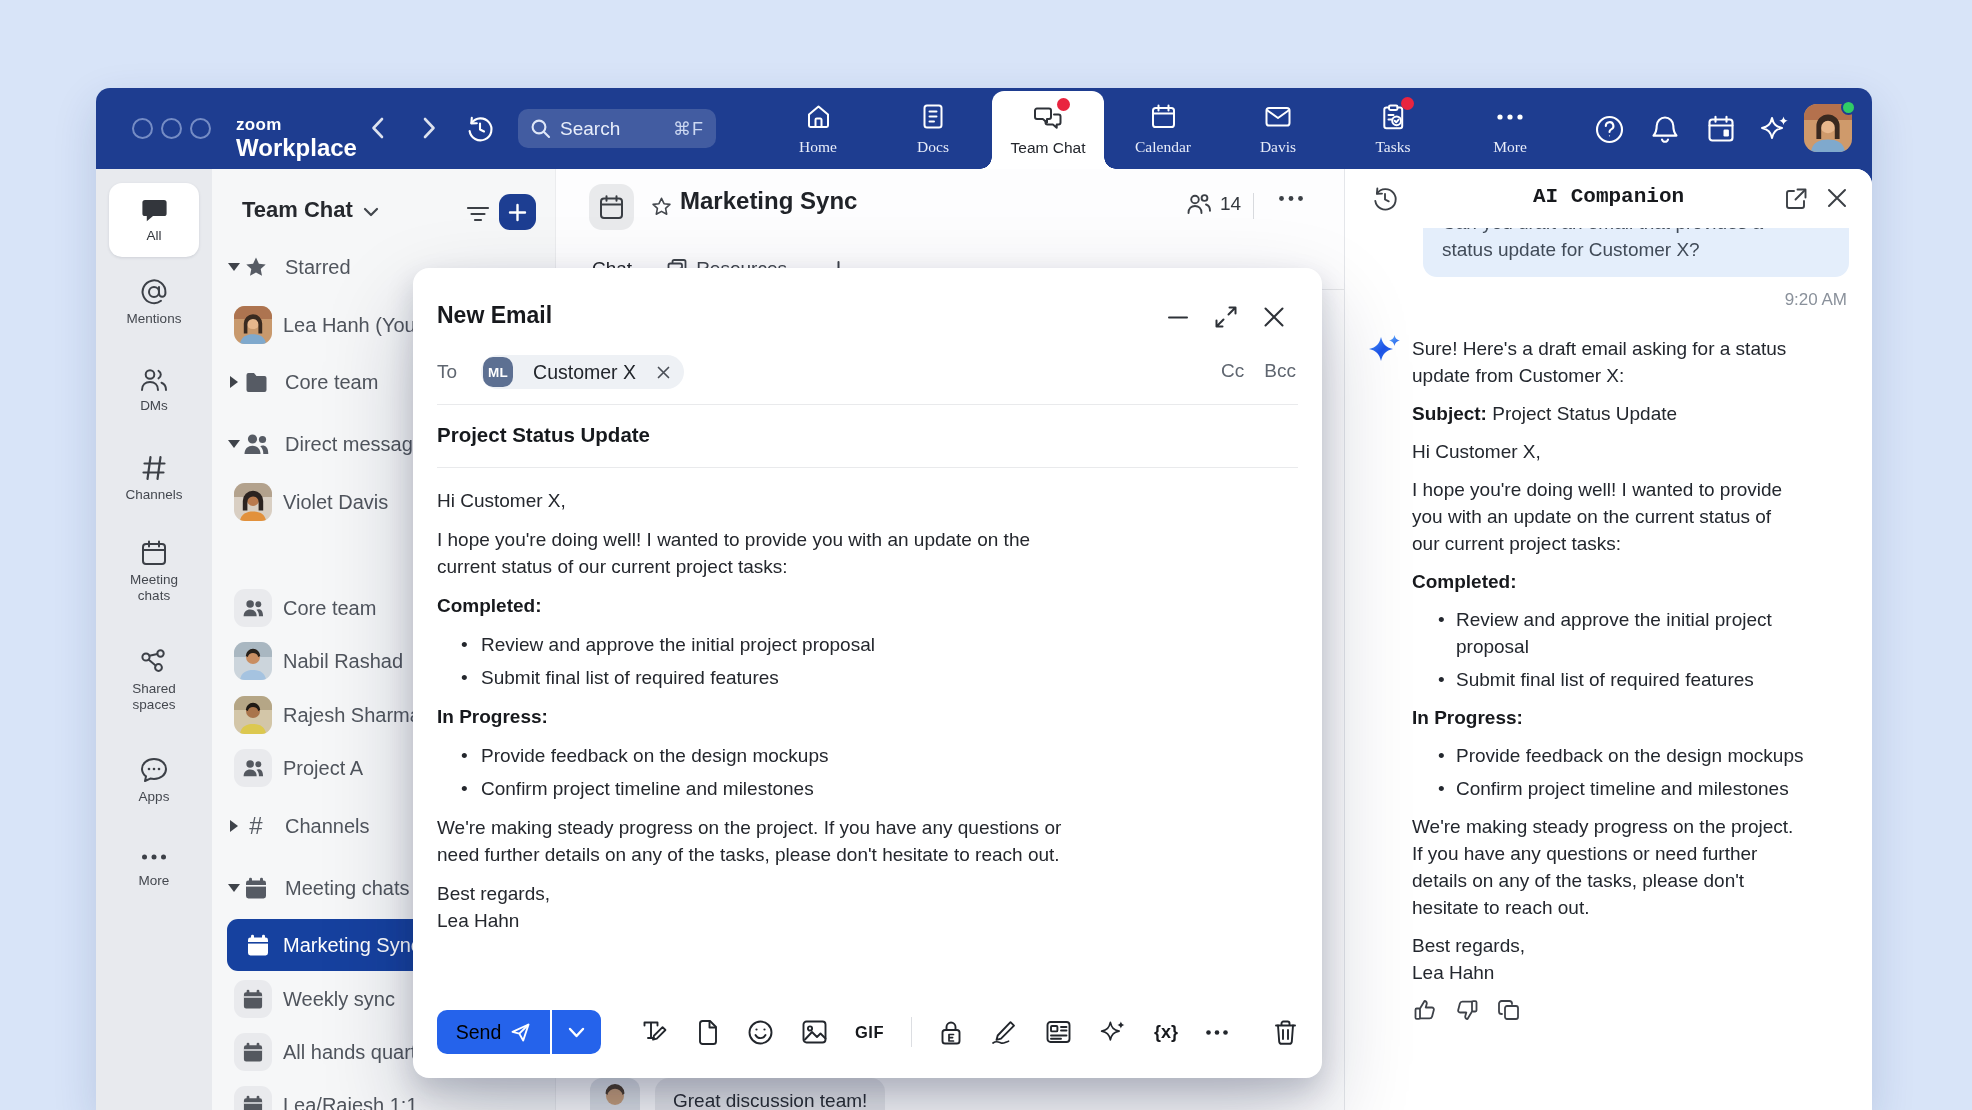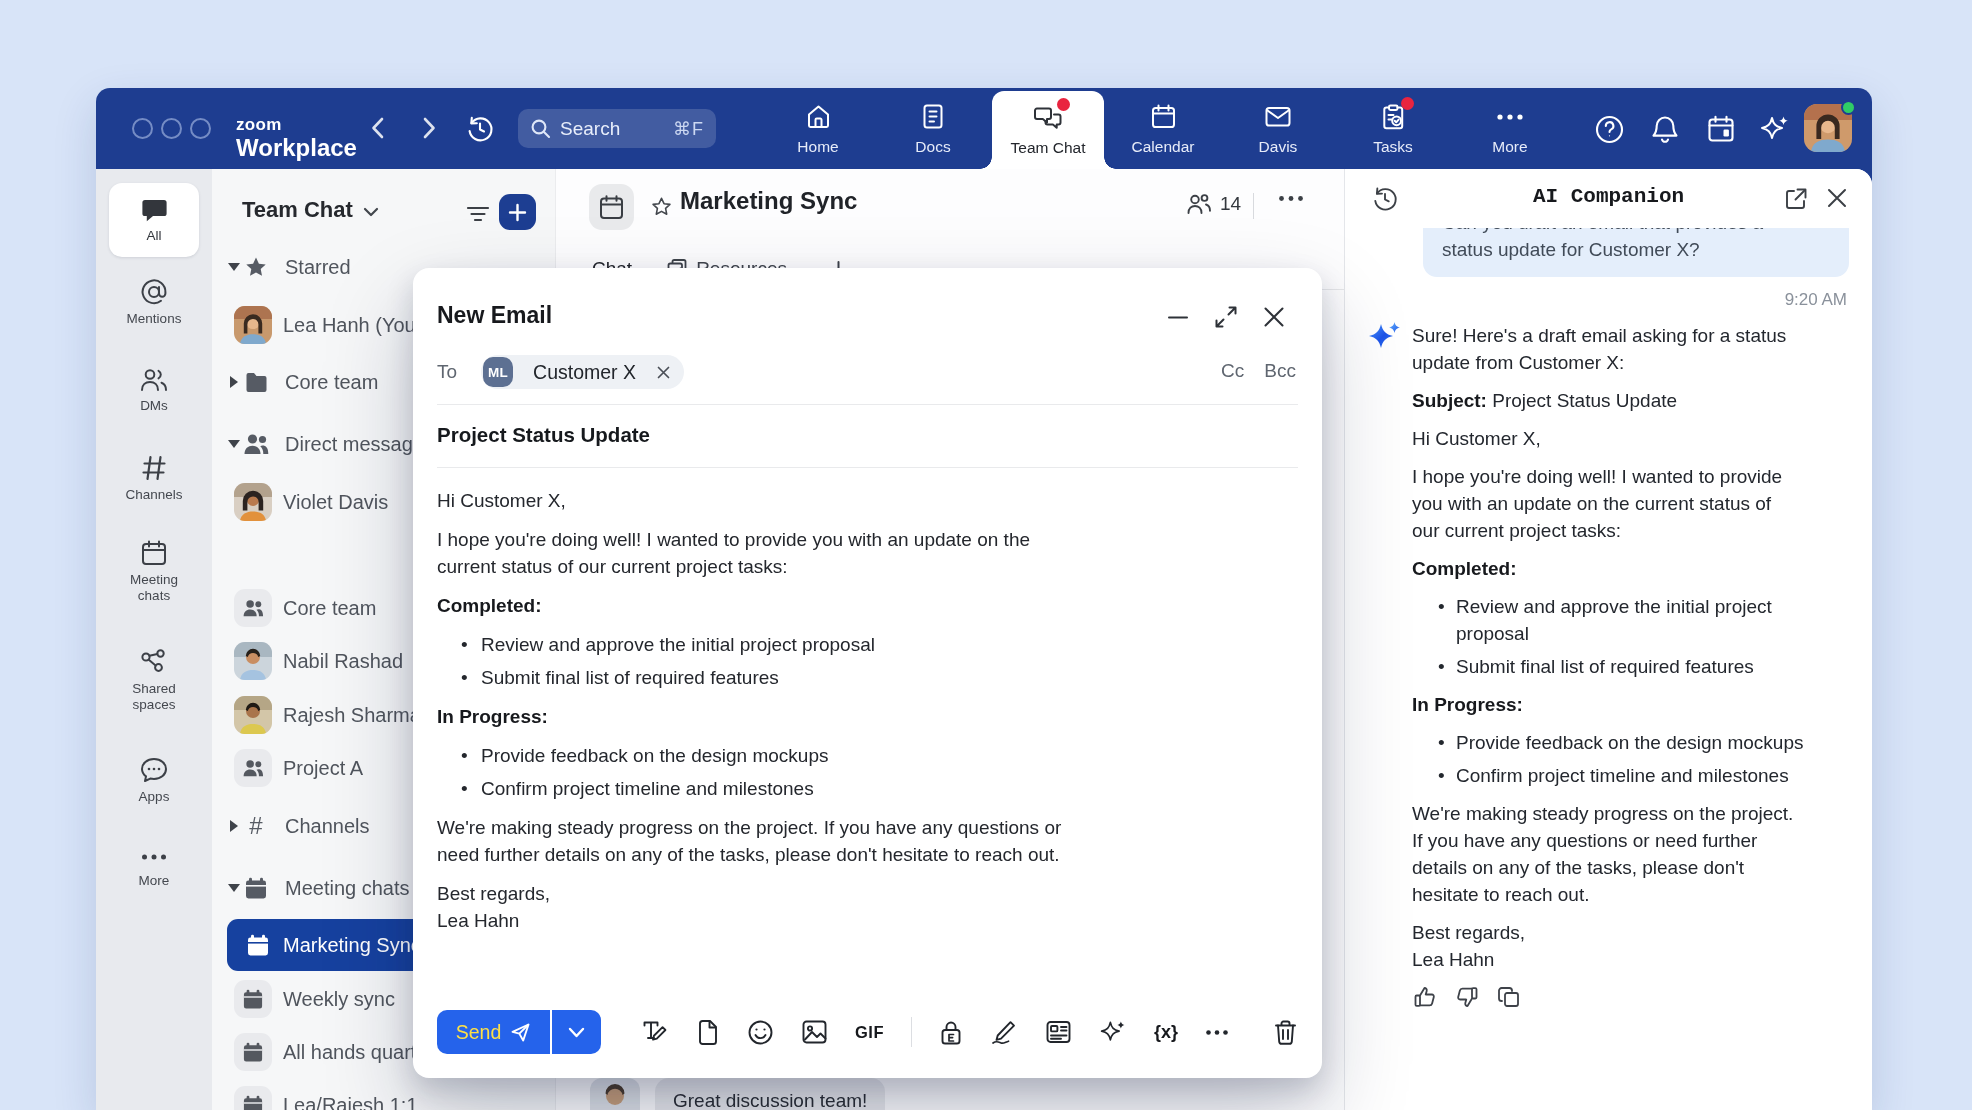"Home" .tnav-item .lbl { font-family: none -> Liberation Serif, serif }
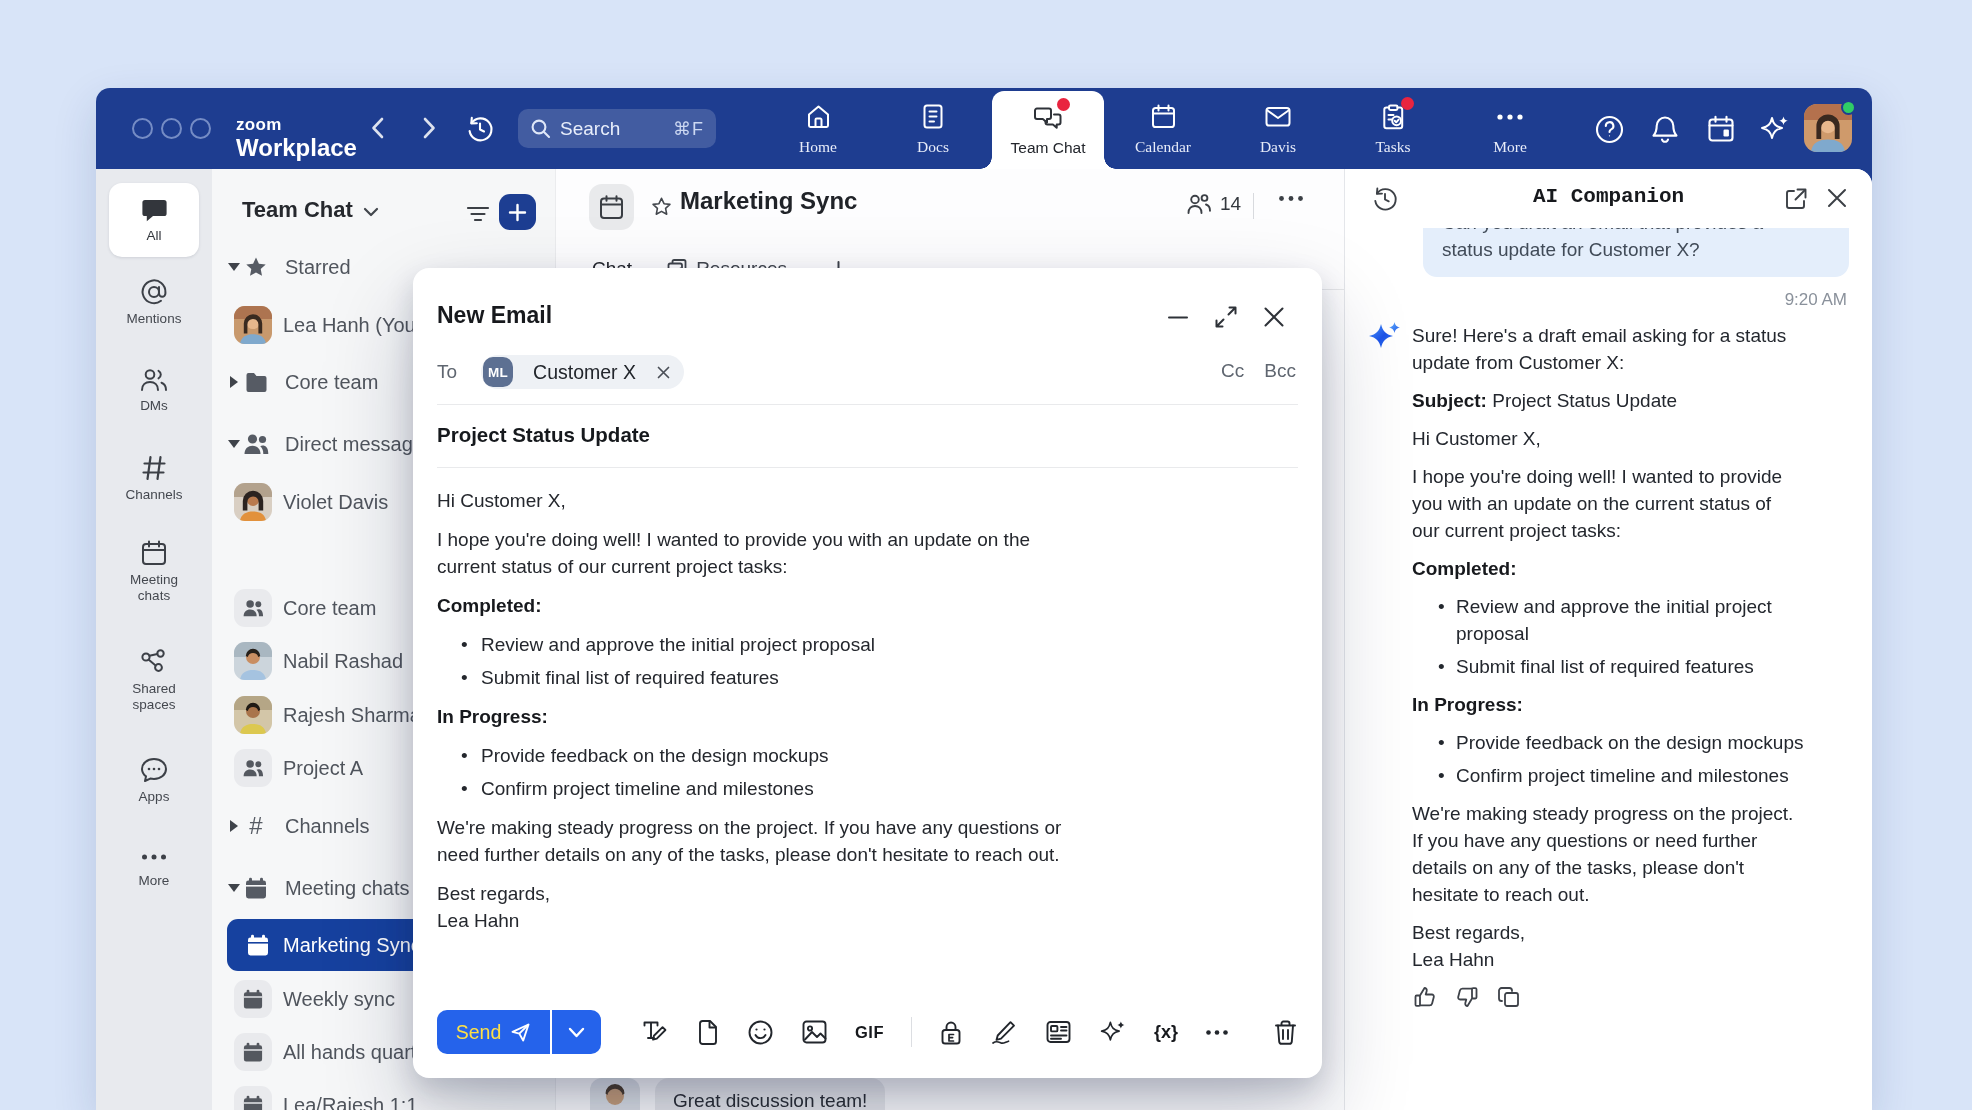"Sure! Here's a draft email" .ai-row { margin-top: 12px -> 25px }
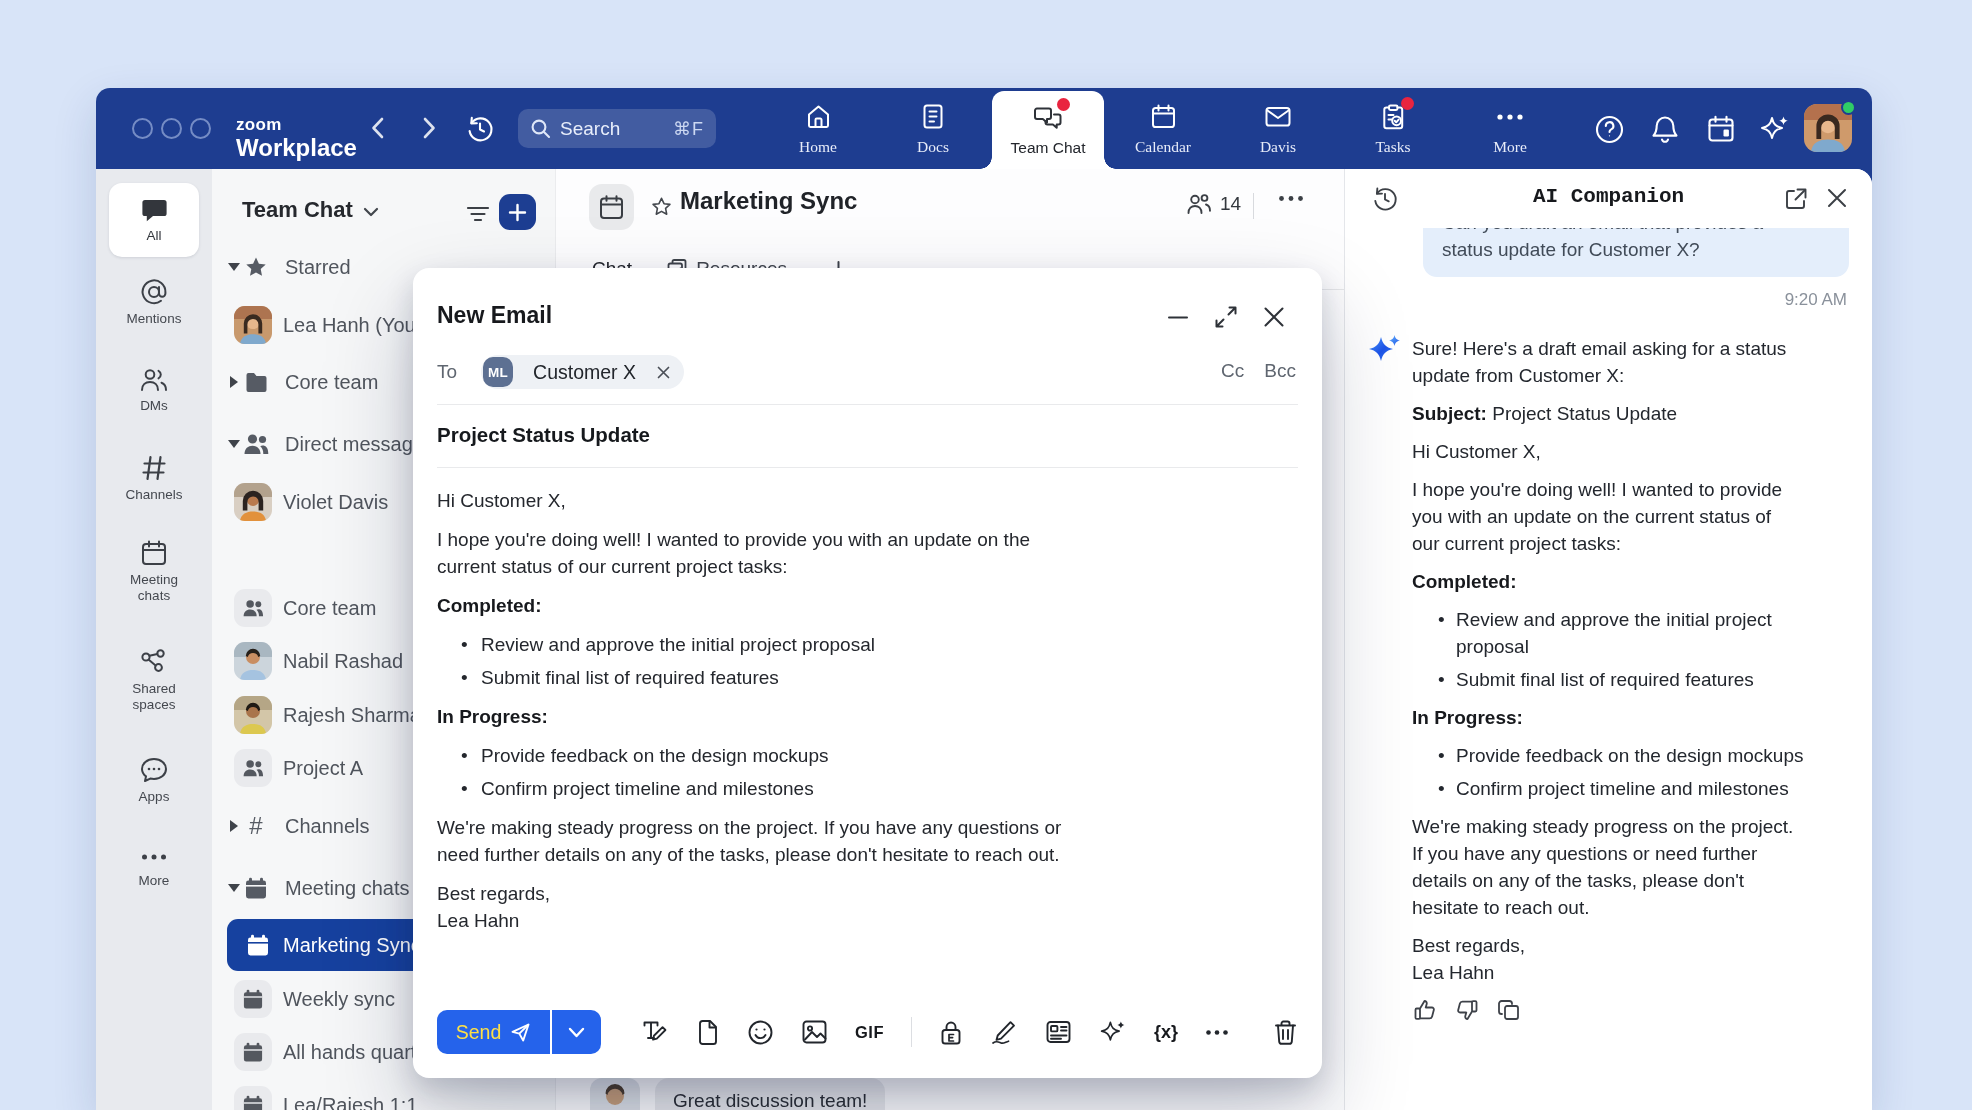"Send" .sendbtn .s1 { color: #fde047 -> #000000 }
